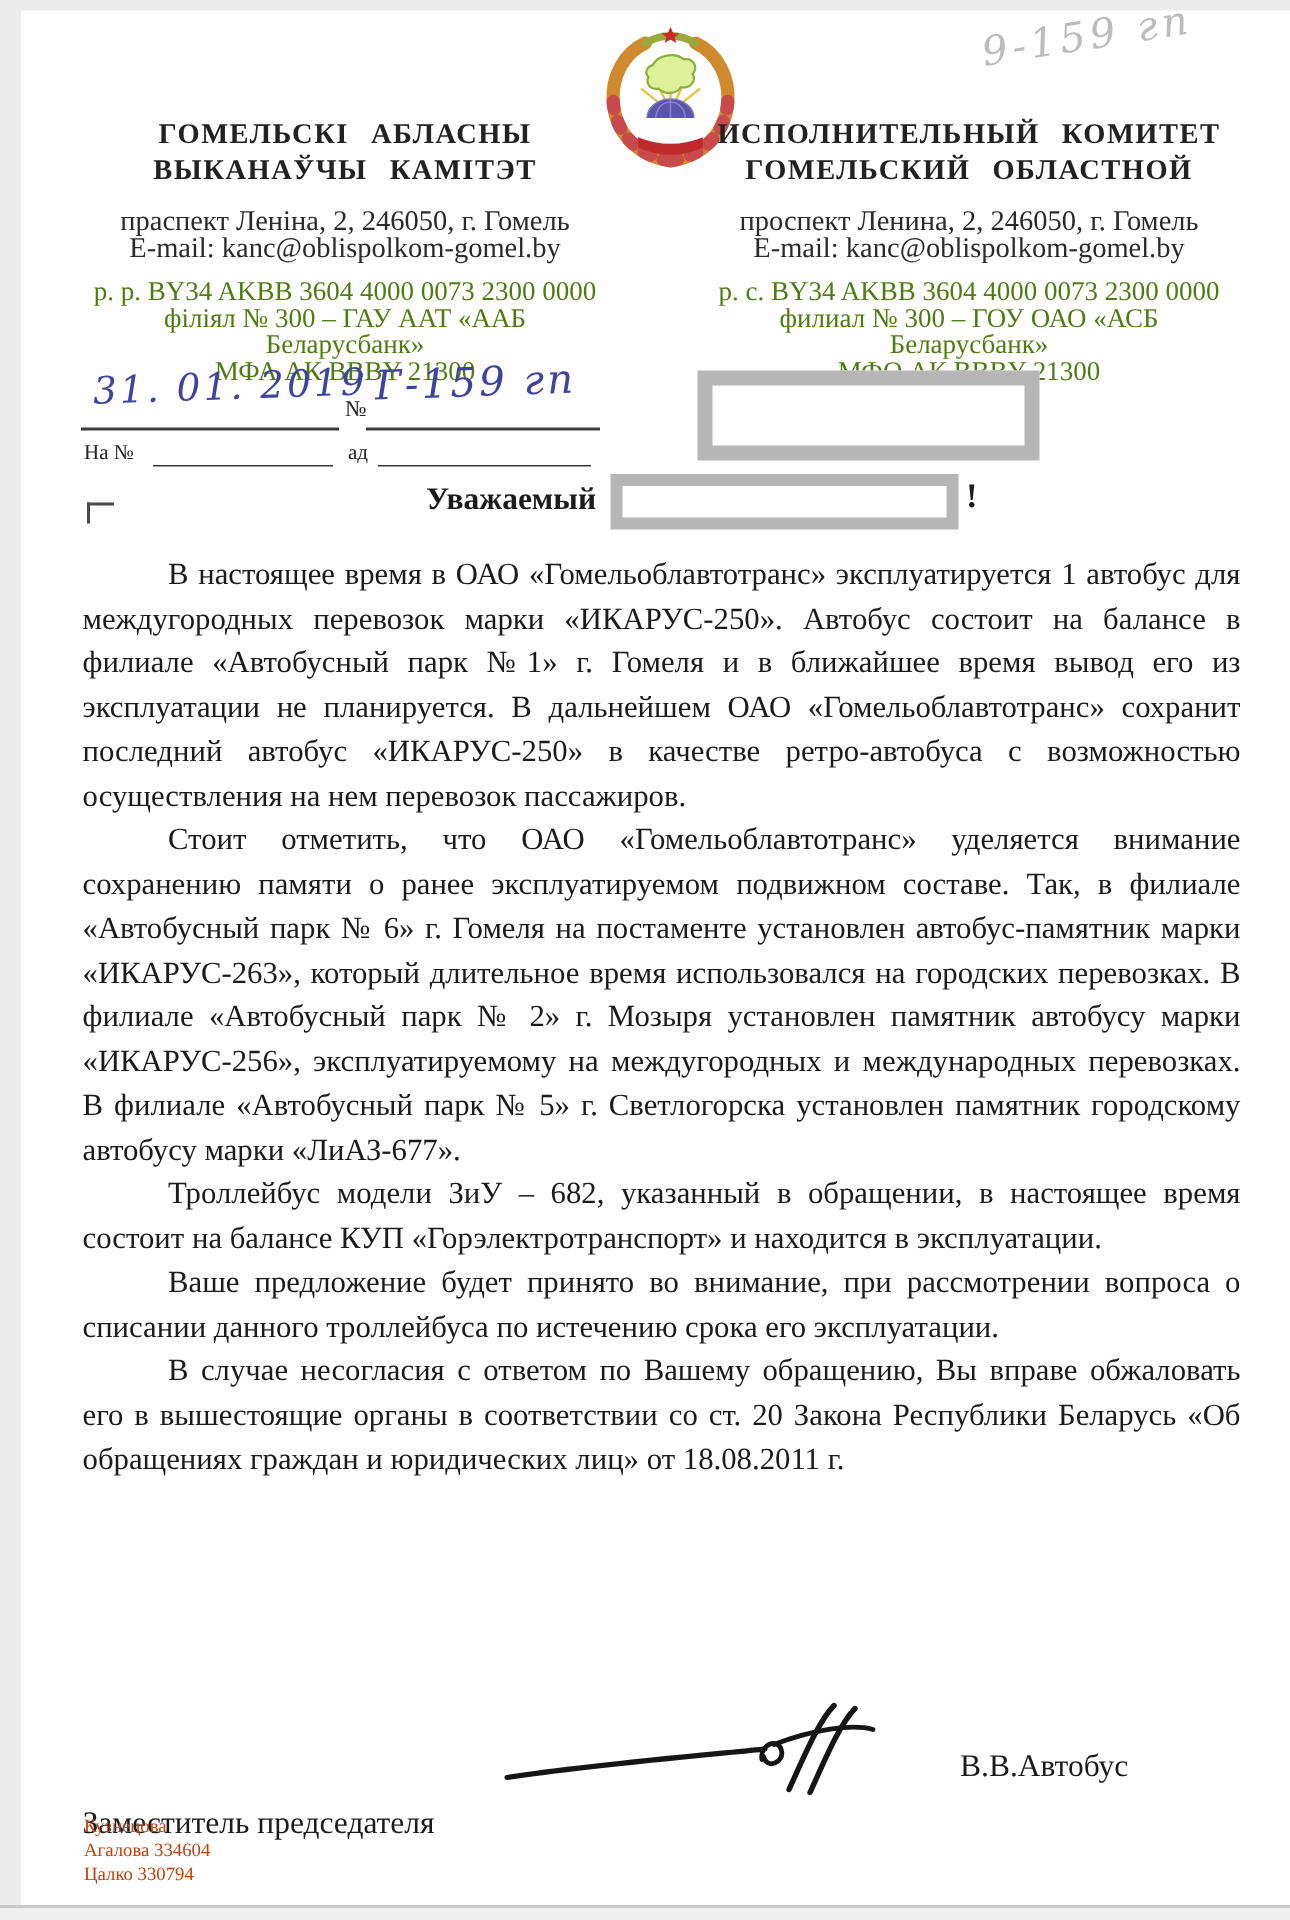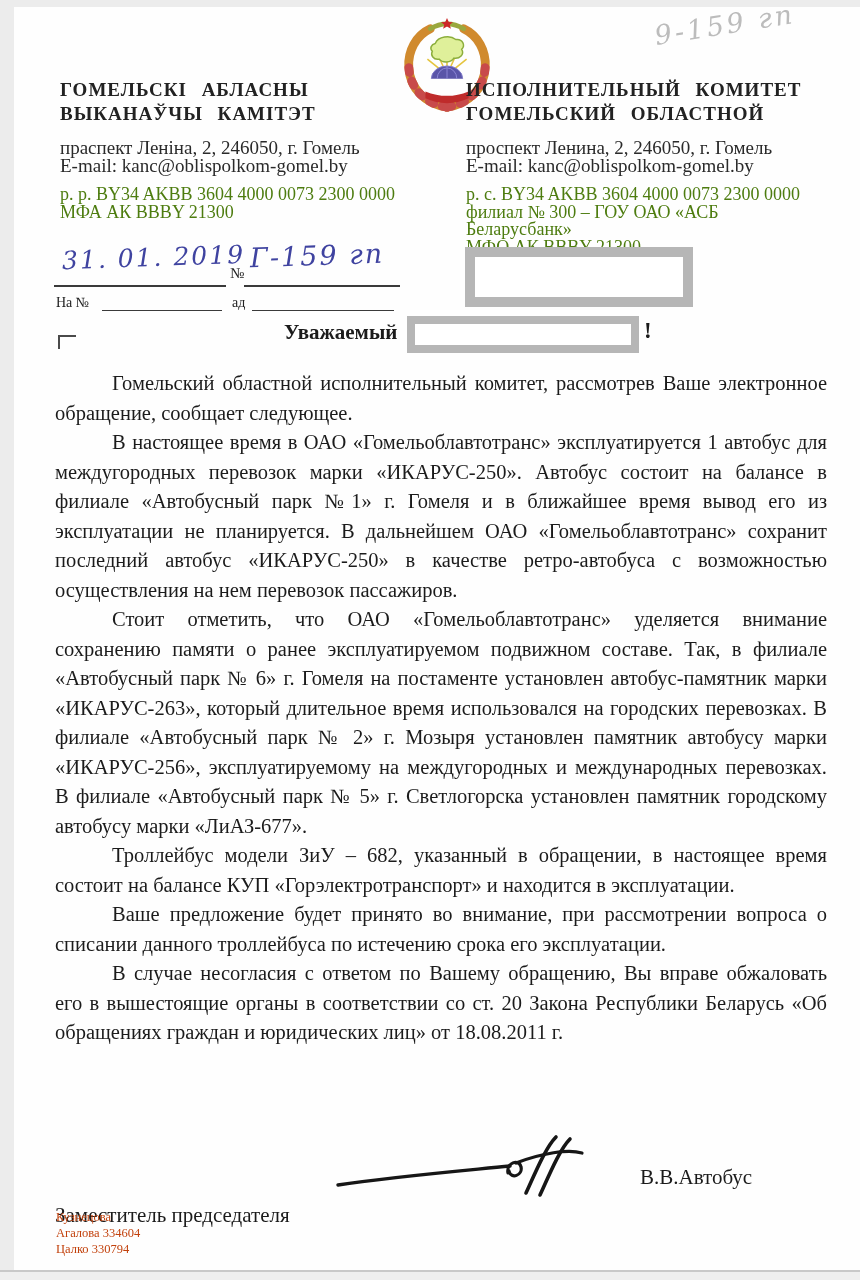"ГОМЕЛЬСКІ АБЛАСНЫ" .hdr-col { text-align: none -> center }
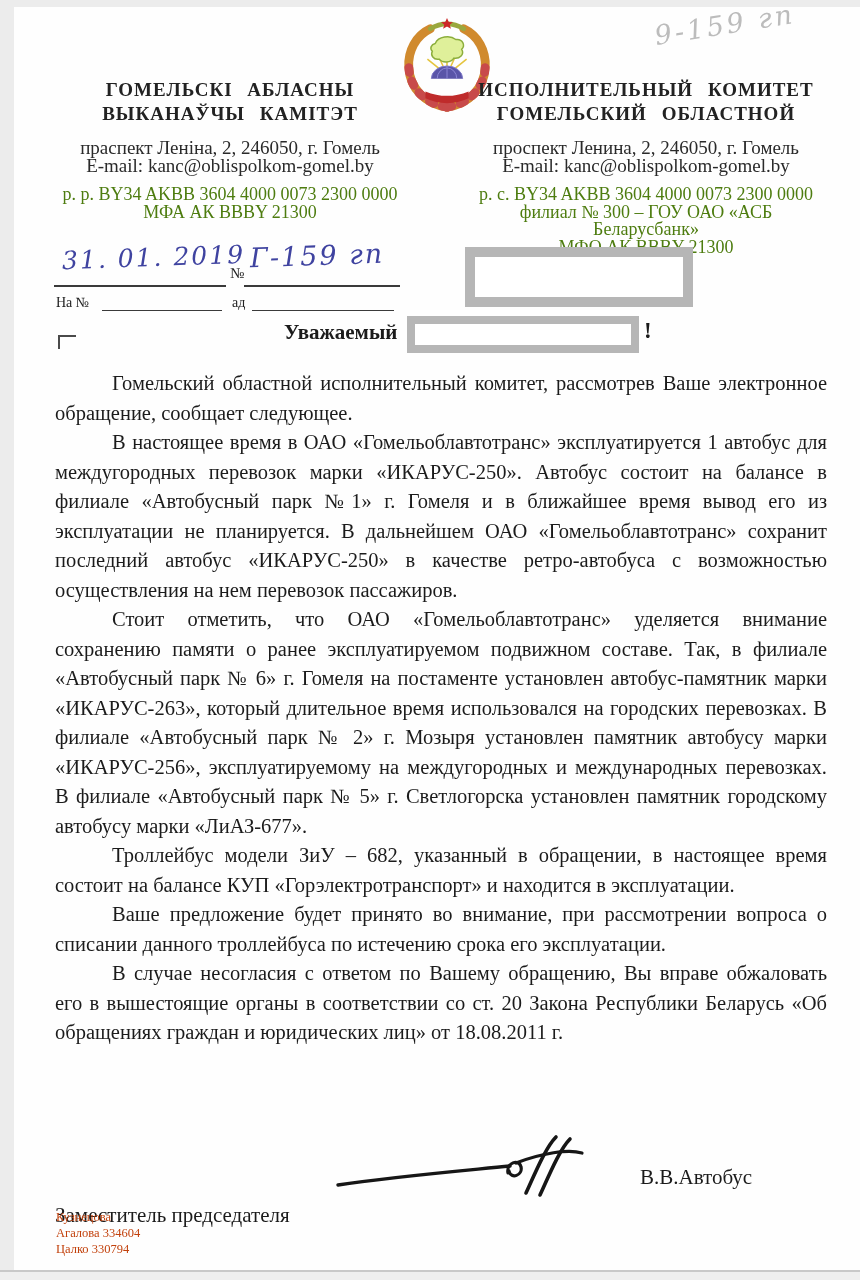"філіял № 300 – ГАУ" div.hdr-bank { html: none -> <div>філіял № 300 – ГАУ ААТ «ААБ Беларусбанк»</div> }
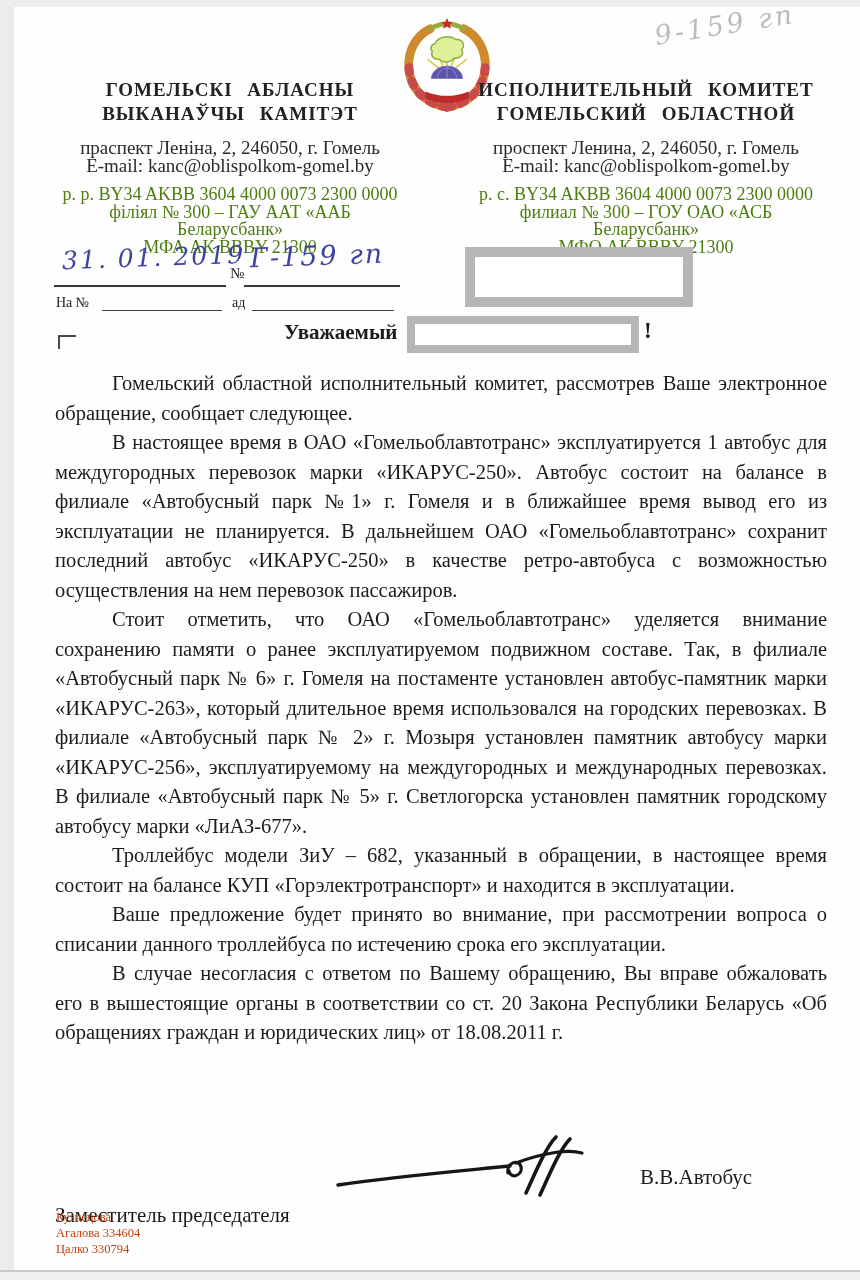"Гомельский областной исполнительный" p.para { html: <p>Гомельский областной исполнительный комитет, рассмотрев Ваше электронное обращение, сообщает следующее.</p> -> none }
